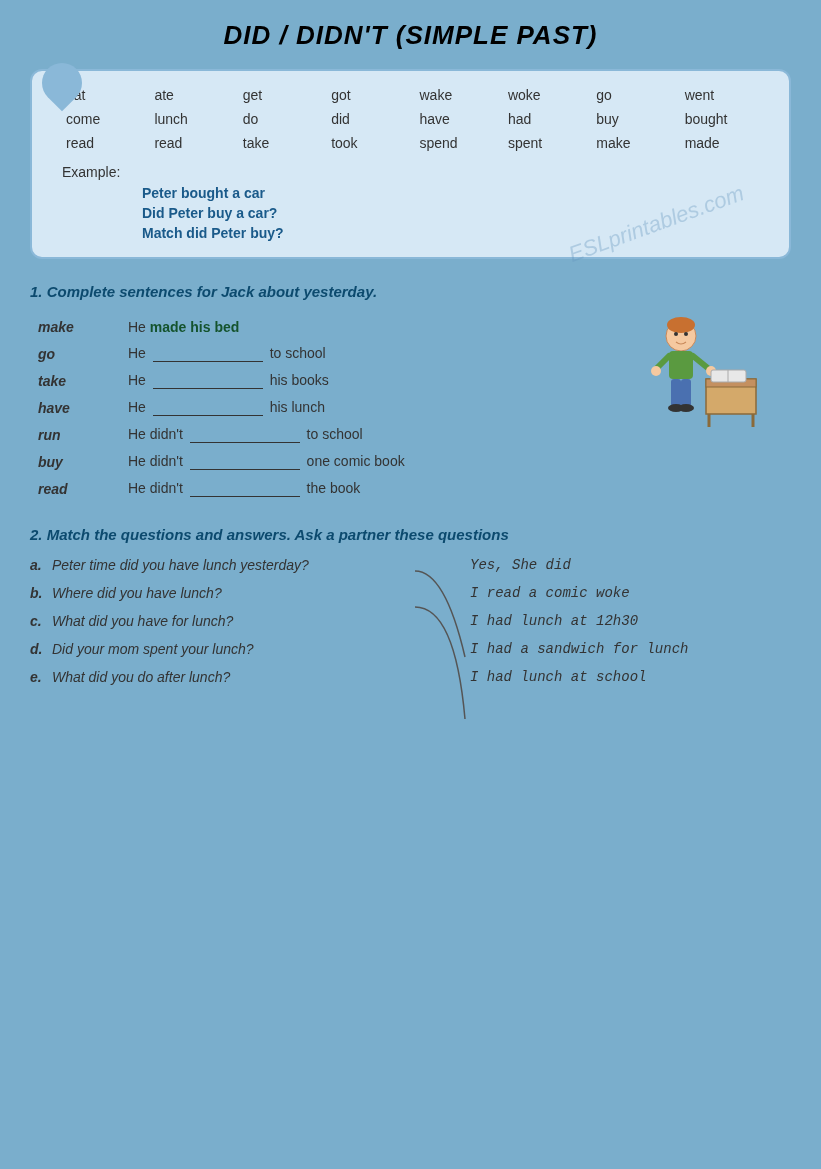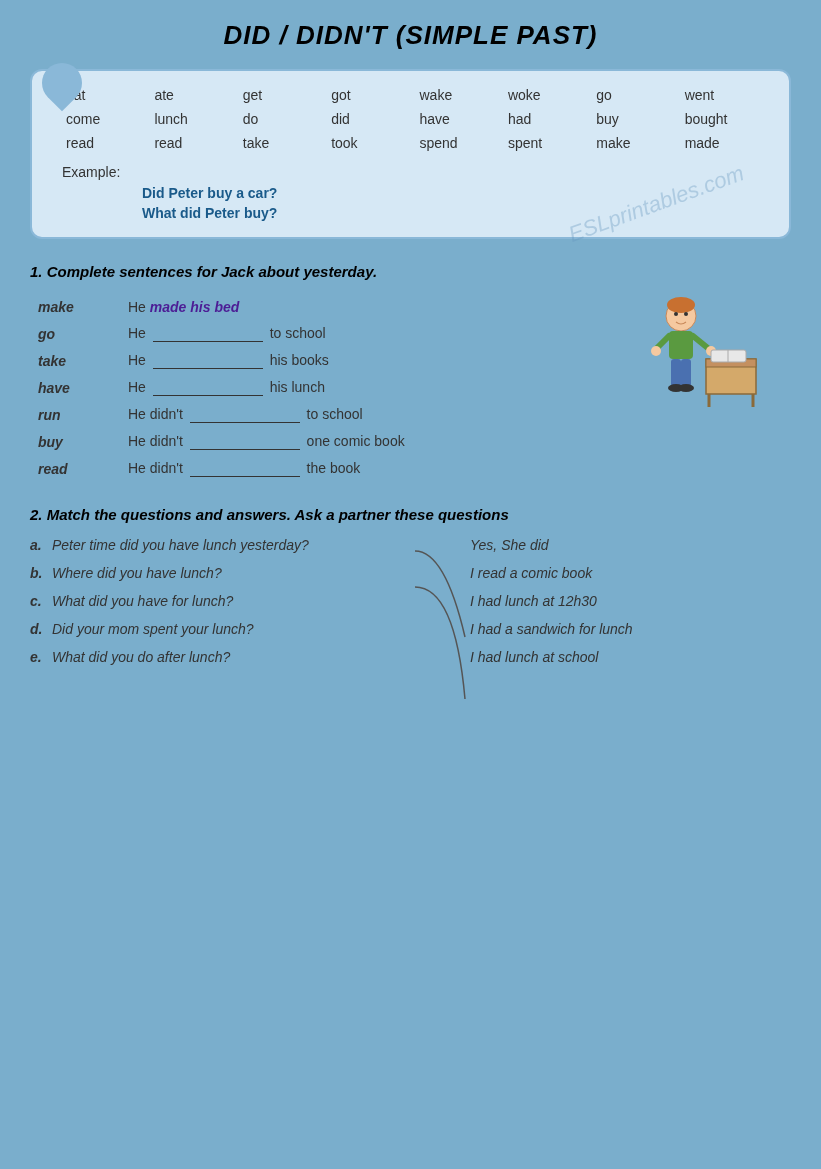"Peter bought a car" div.example-line { html: none -> <div>Peter bought a car</div> }
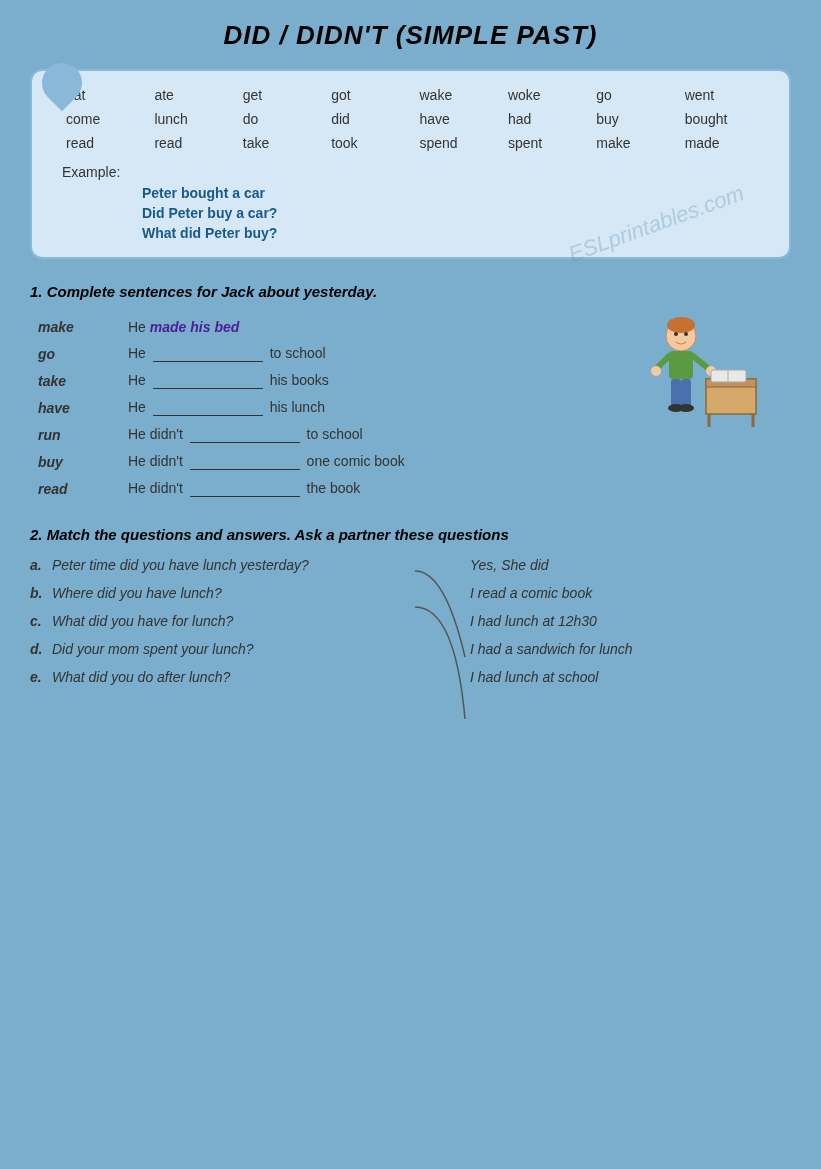"What did Peter buy?" div.example-line { text: What -> Match }
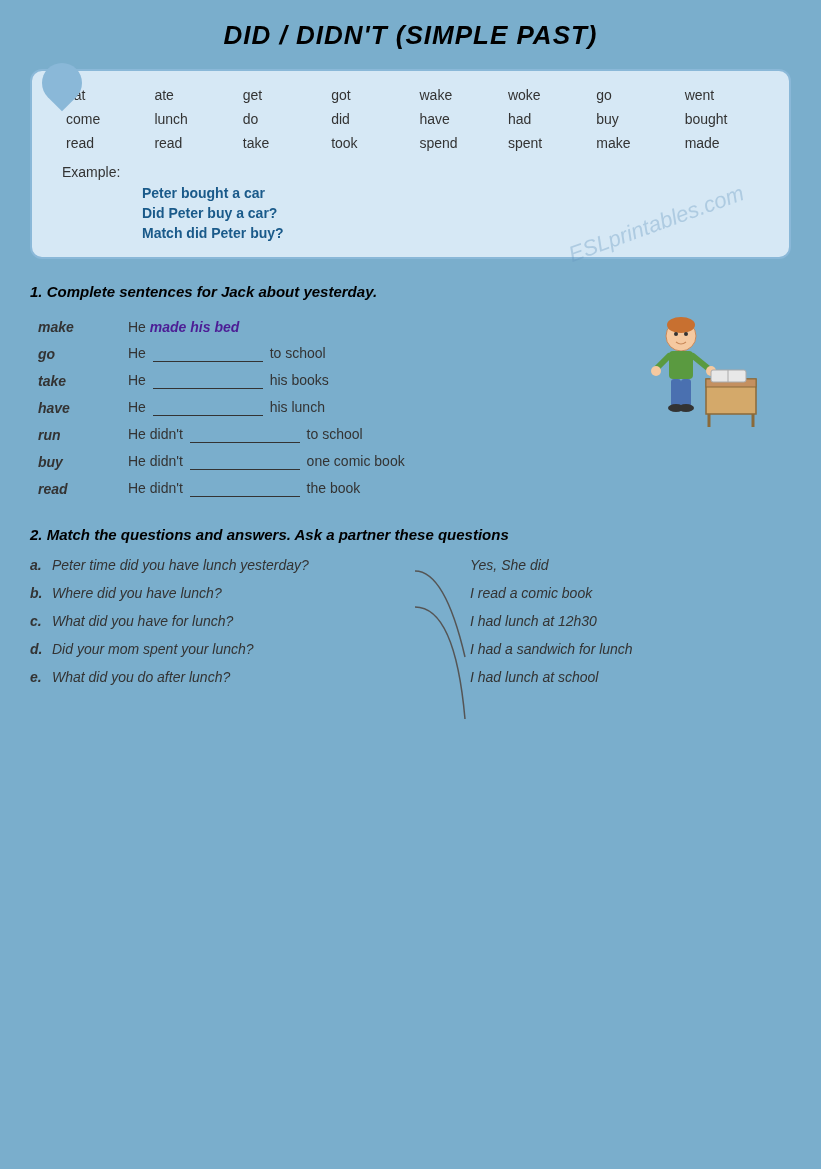"1. Complete sentences for Jack" .section-heading { color: #000000 -> #0c4a6e }
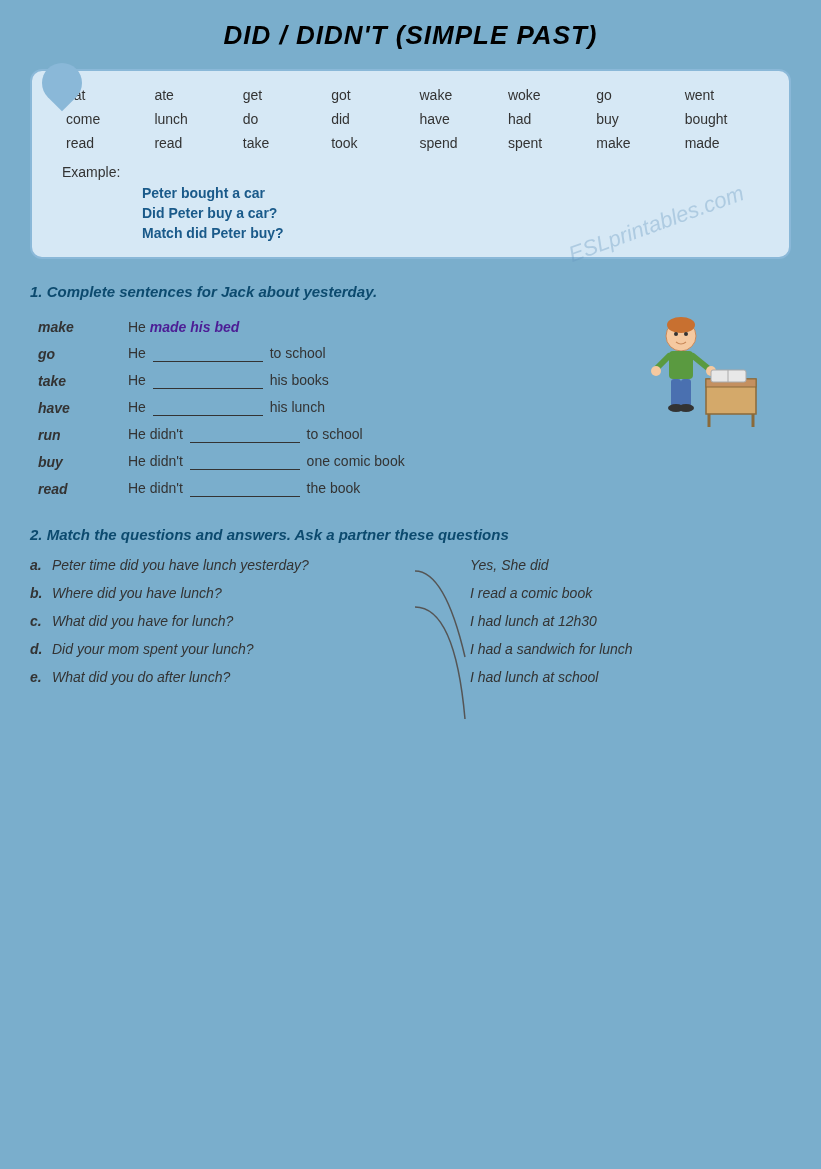"made his bed" .made-answer { color: #4c1d95 -> #14532d; font-style: italic -> none }
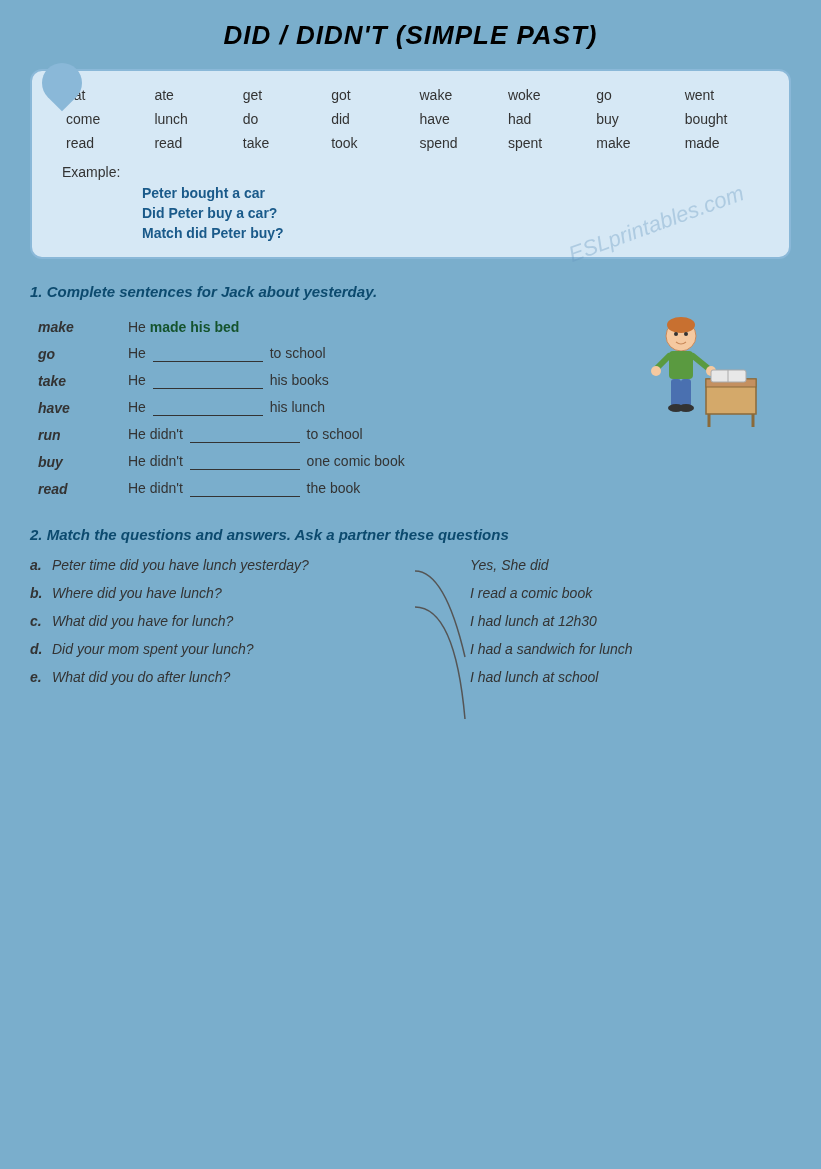"Yes, She did" div { font-family: none -> Liberation Mono, monospace }
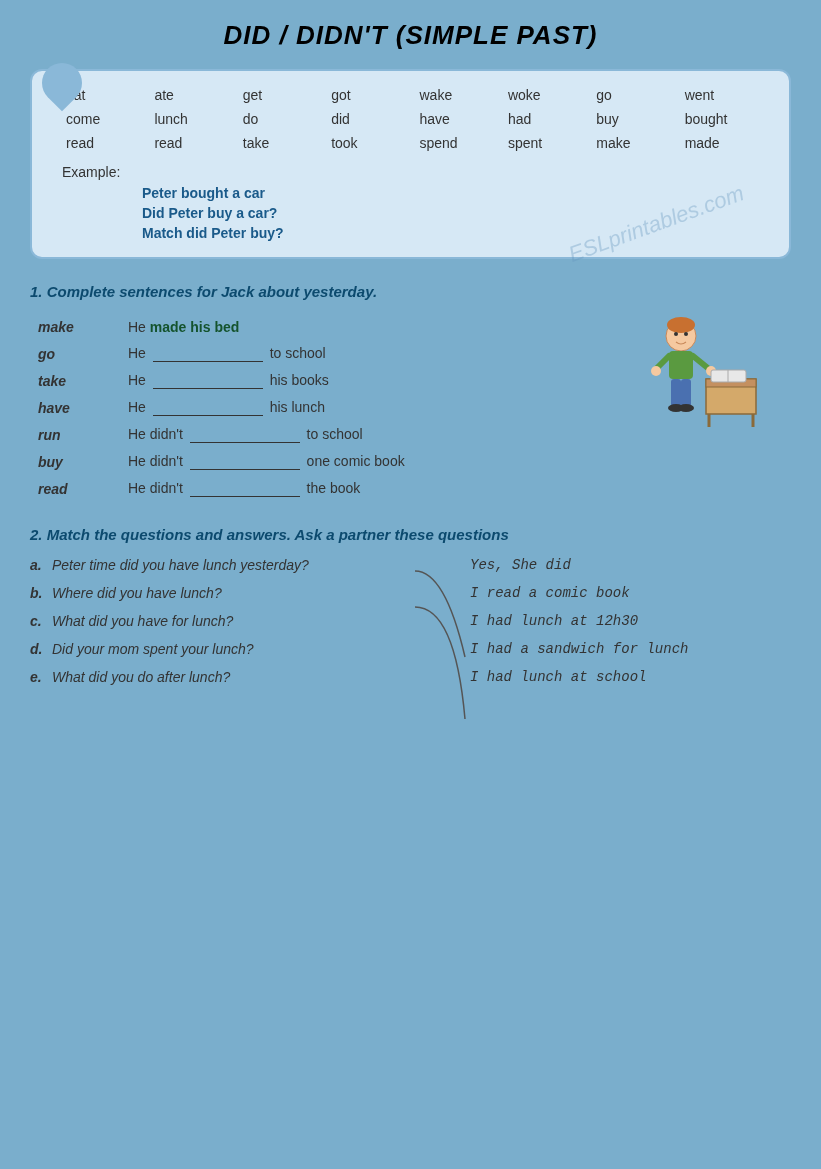"I read a comic book" div.match-a-item { text: book -> woke }
